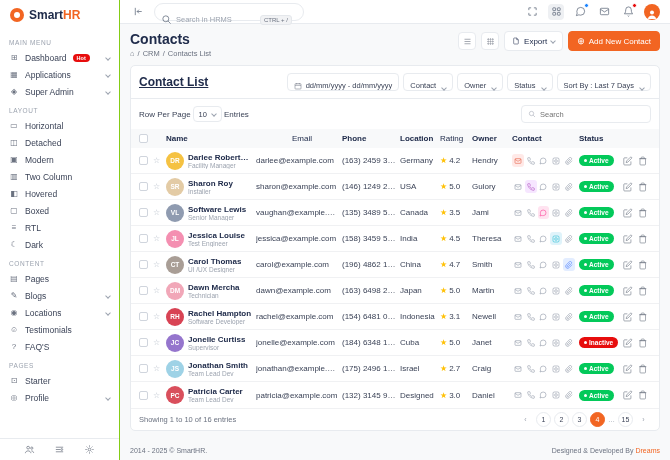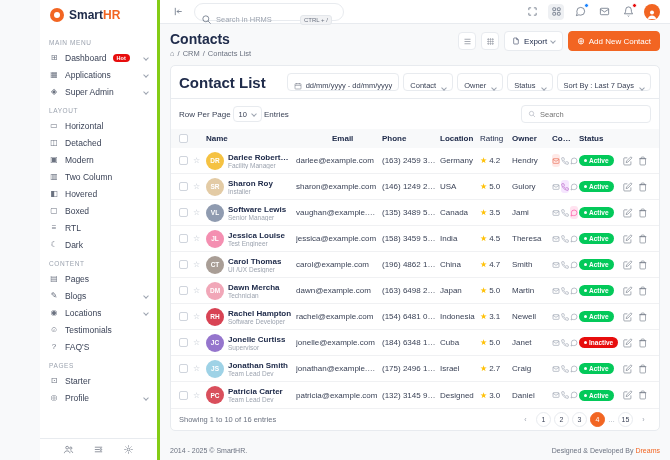"SmartHR" .sidebar { border-right: 3px solid #84cc16 -> 1px solid #84cc16; margin-left: 40px -> none }
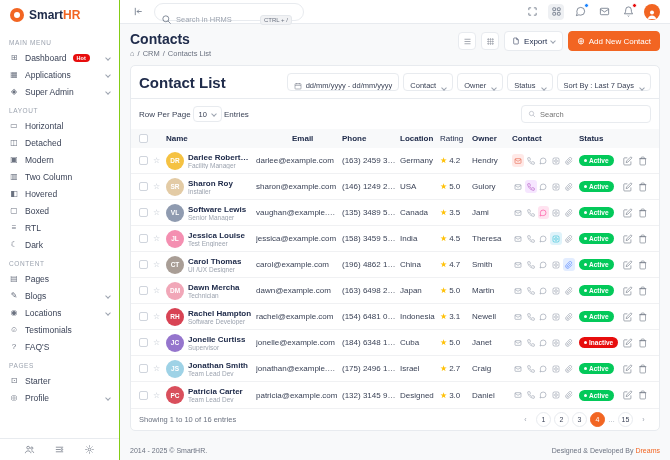"Contact List" .card-title { font-size: 15px -> 12px; text-decoration: none -> underline }
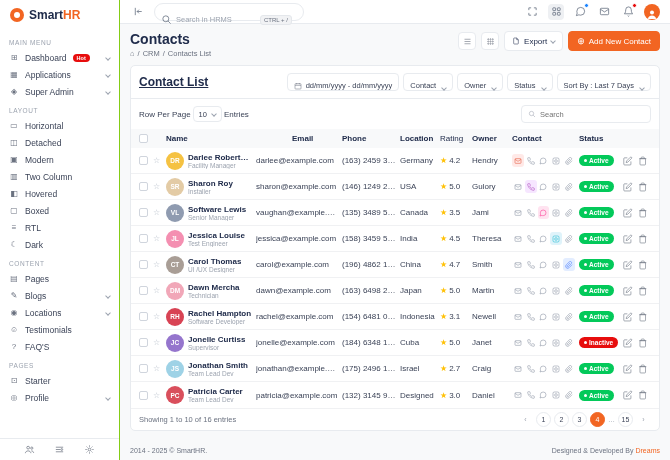"Email" span.cell { font-weight: bold -> normal }
